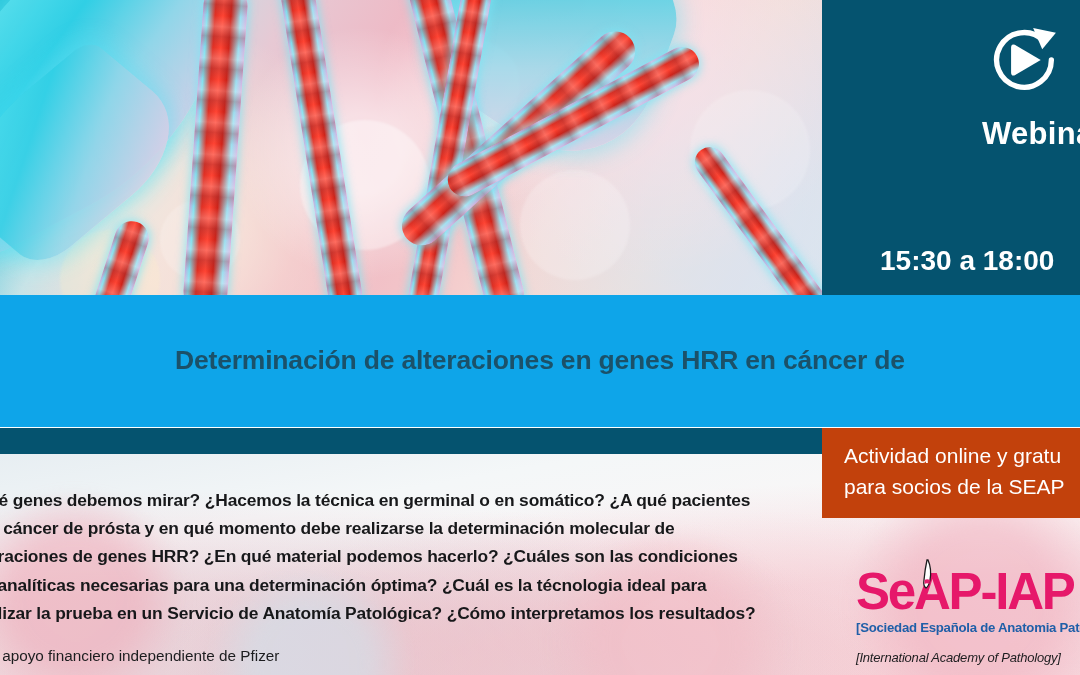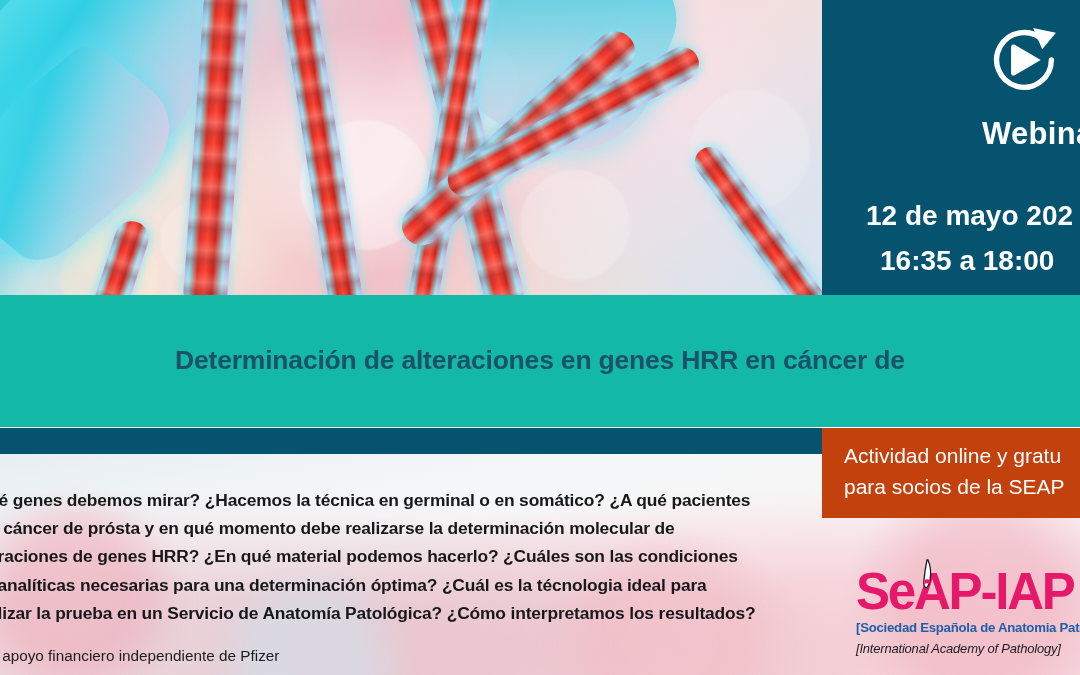"12 de mayo 202" div.hero-date { html: <div>12 de mayo 202</div> -> none }
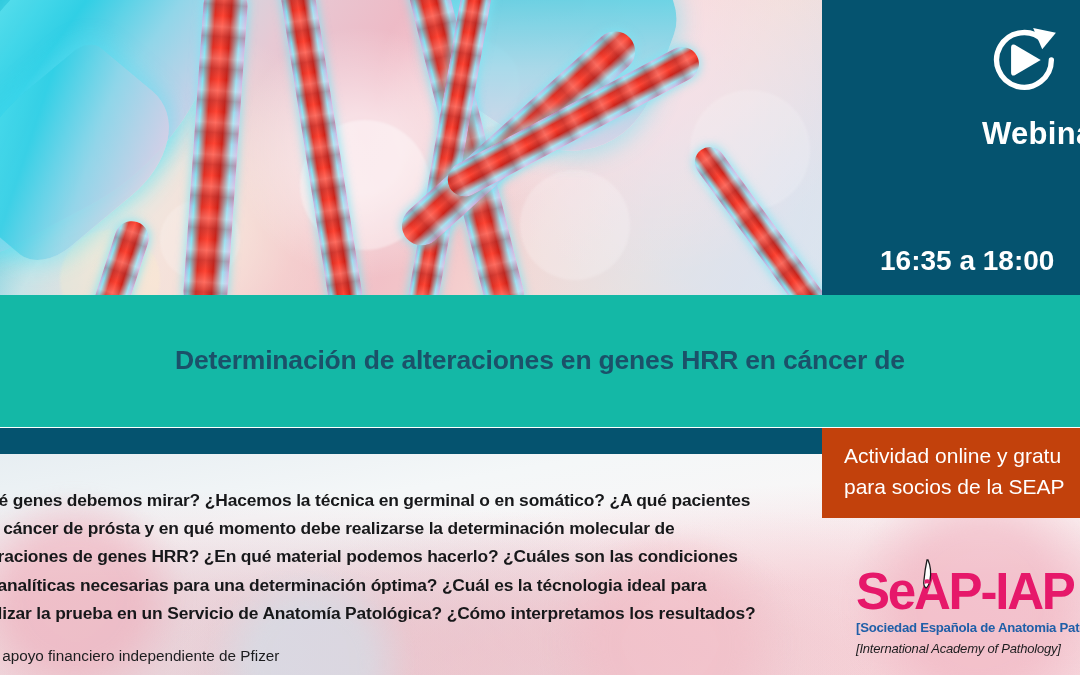"16:35 a 18:00" div.hero-time { text: 16:35 -> 15:30 }
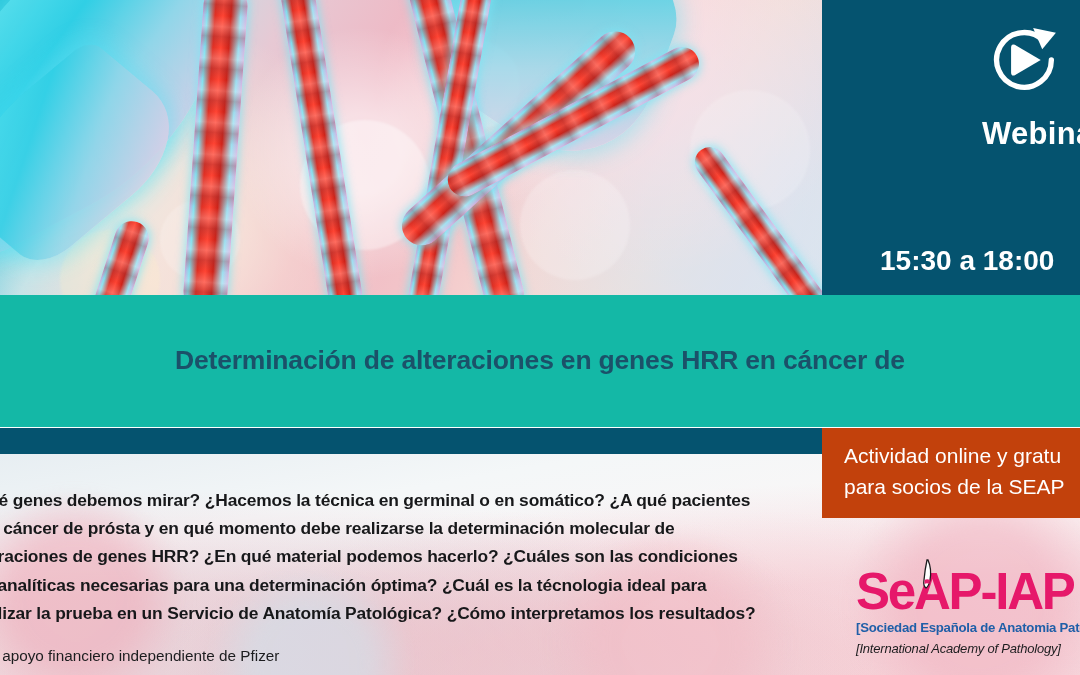"Determinación de alteraciones en genes" .title-band { background: #14b8a6 -> #0ea5e9 }
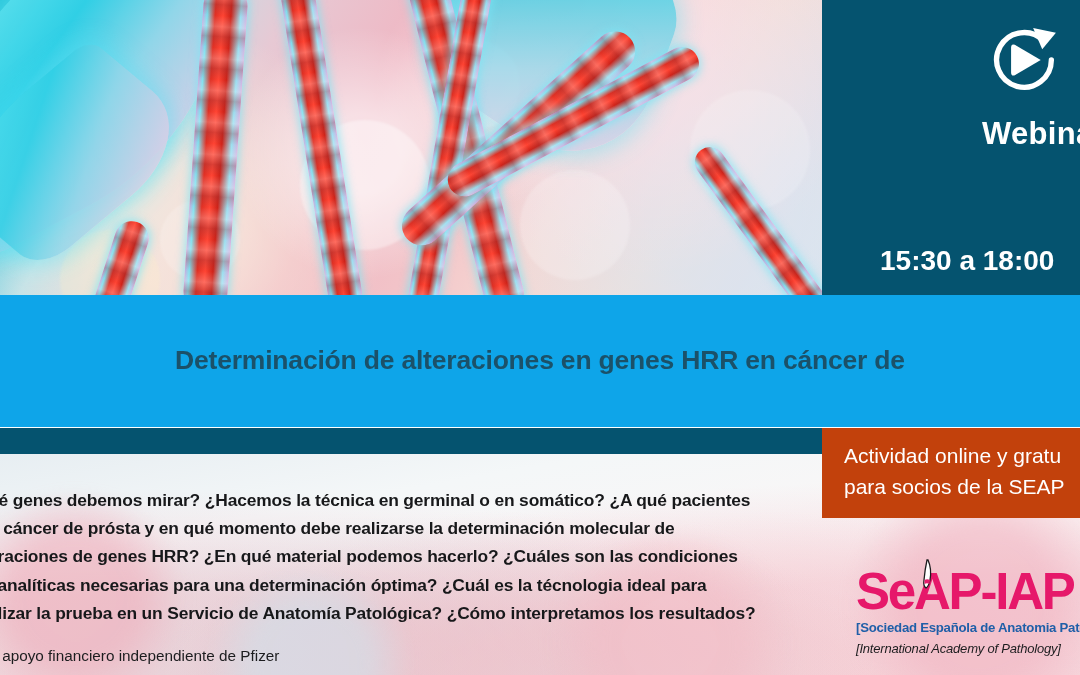"[International Academy of Pathology]" .seap-sub2 { margin-top: 6px -> 15px }
